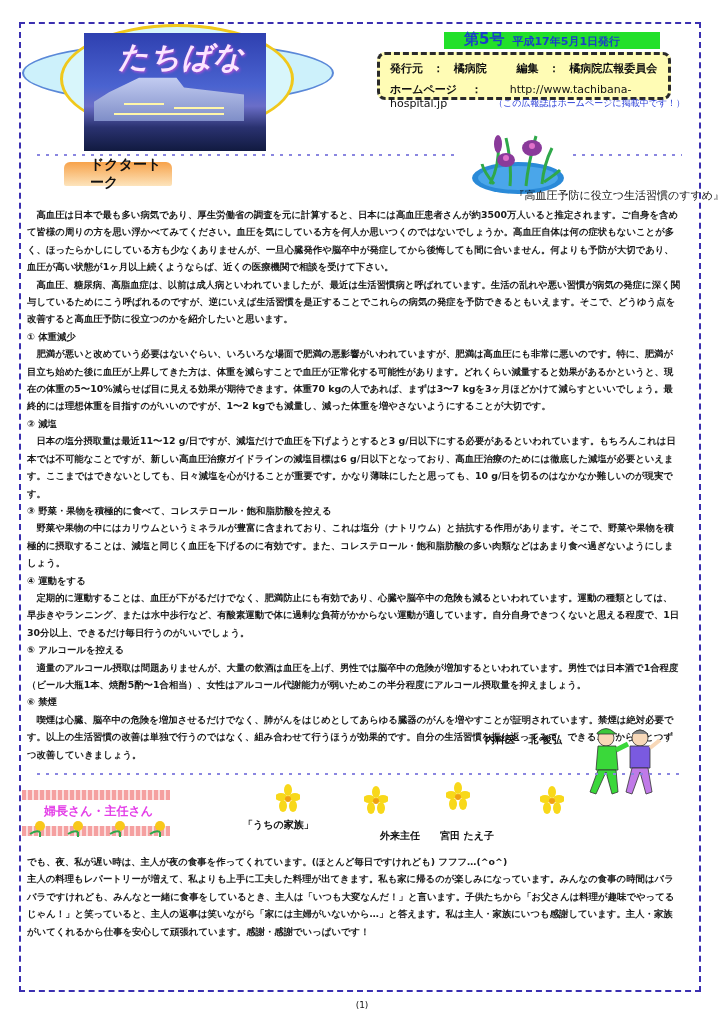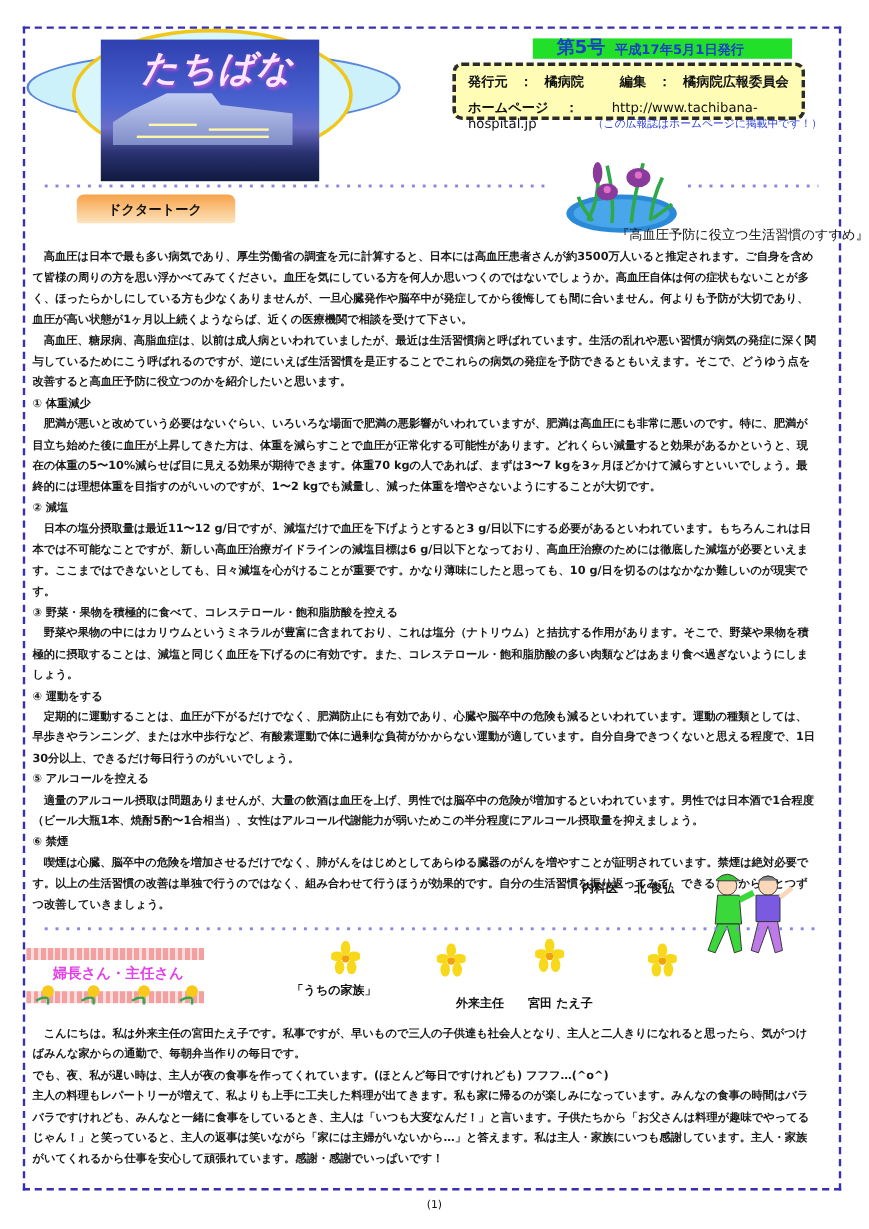"ドクタートーク" .dr-tab { font-size: 11px -> 14px; width: 132px -> 108px }
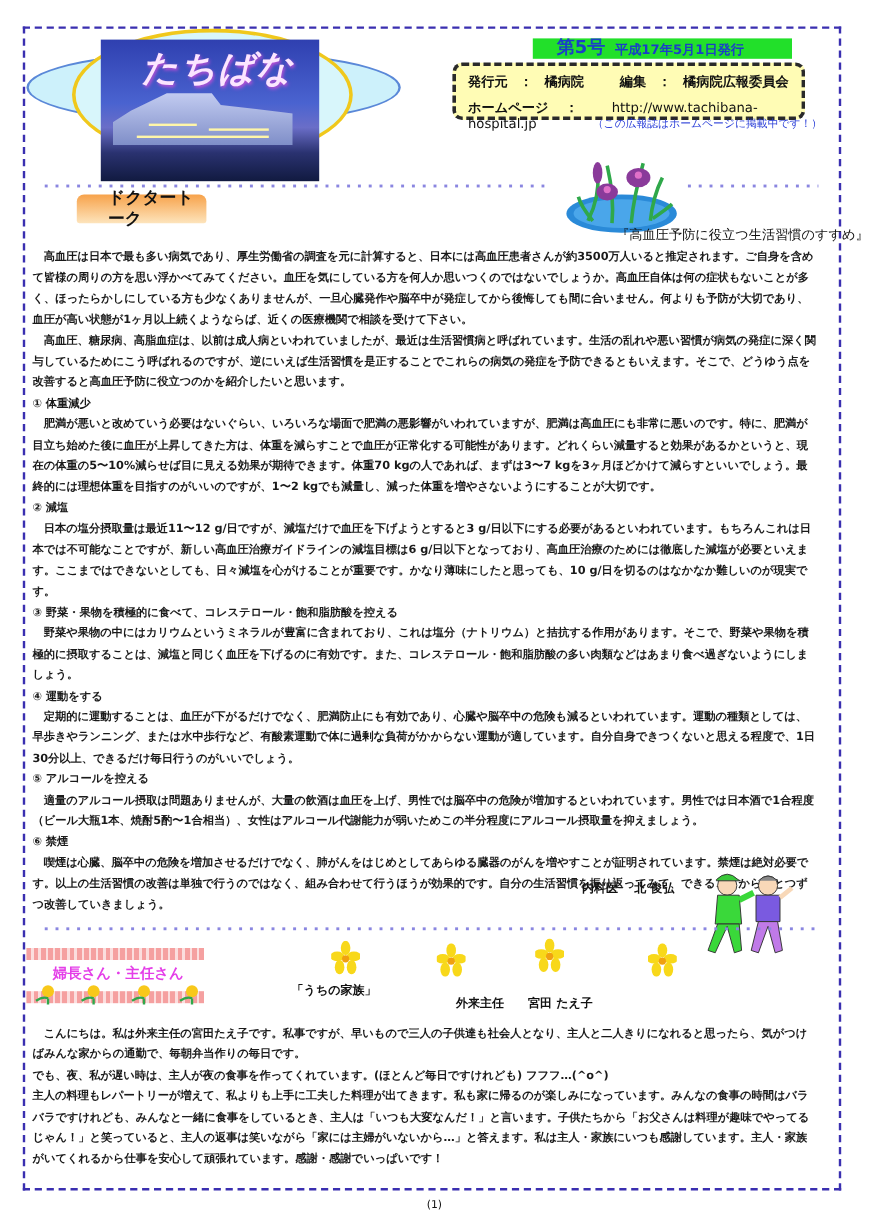"こんにちは。私は外来主任の宮田たえ子です。私事ですが、早いもので三人の子供達も社" p.indent { html: <p>こんにちは。私は外来主任の宮田たえ子です。私事ですが、早いもので三人の子供達も社会人となり、主人と二人きりになれると思ったら、気がつけばみんな家からの通勤で、毎朝弁当作りの毎日です。</p> -> none }
